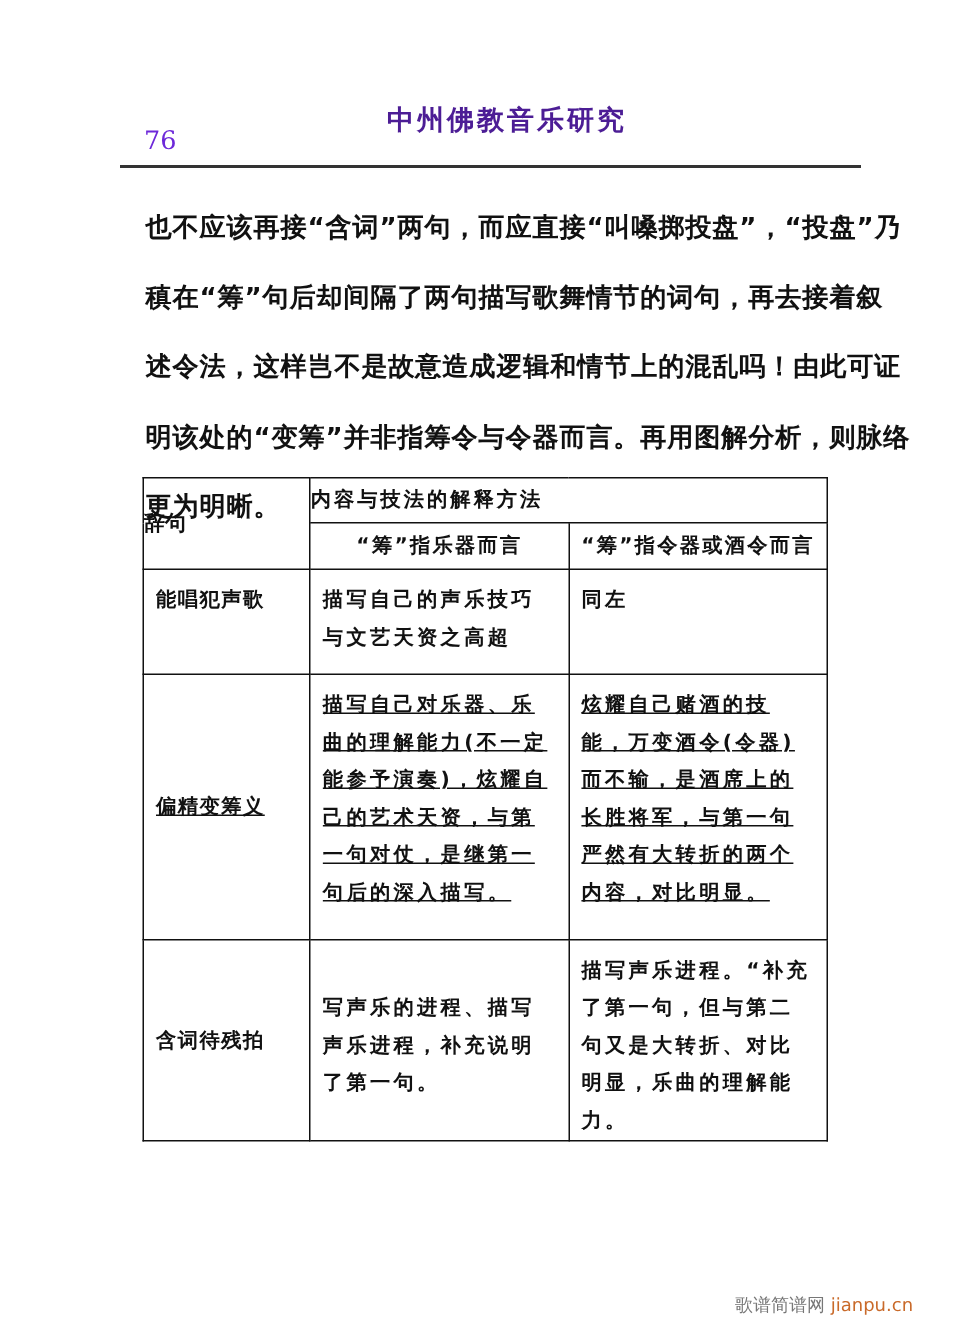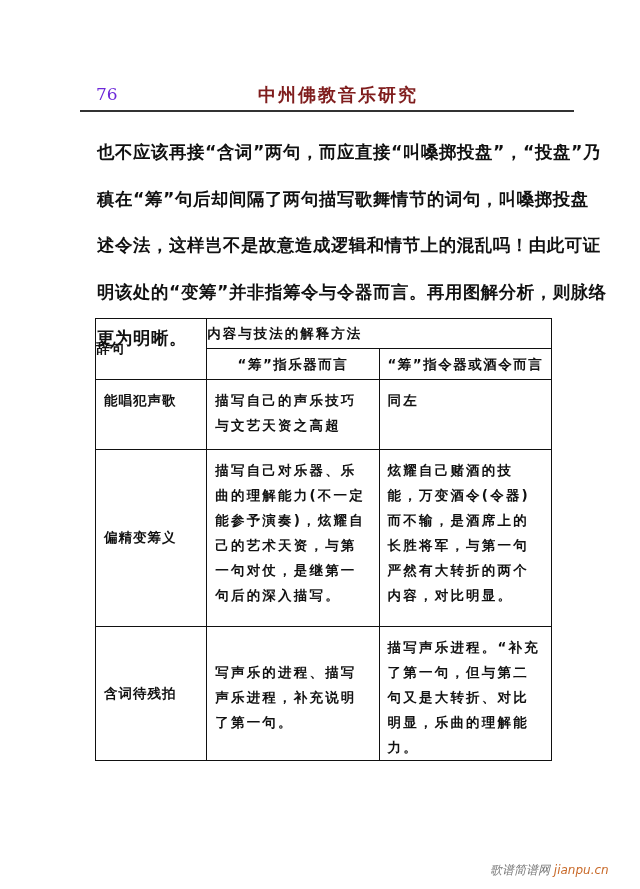"中州佛教音乐研究" .running-title { color: #7f1d1d -> #4c1d95; top: 83px -> 68px }
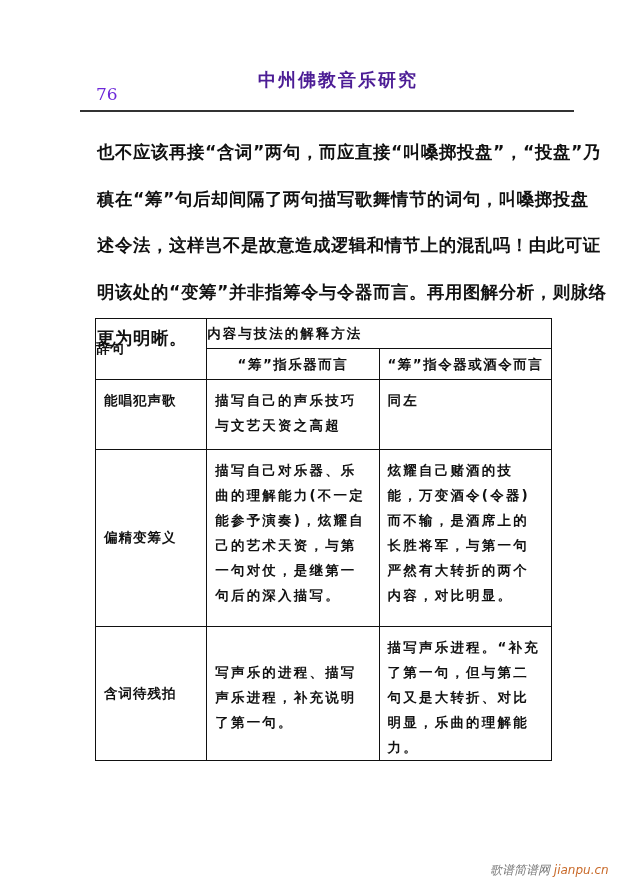"稹在“筹”句后却间隔了两句描写歌舞情节的词句，叫嗓掷投盘" p { text: 叫嗓掷投盘 -> 再去接着叙 }
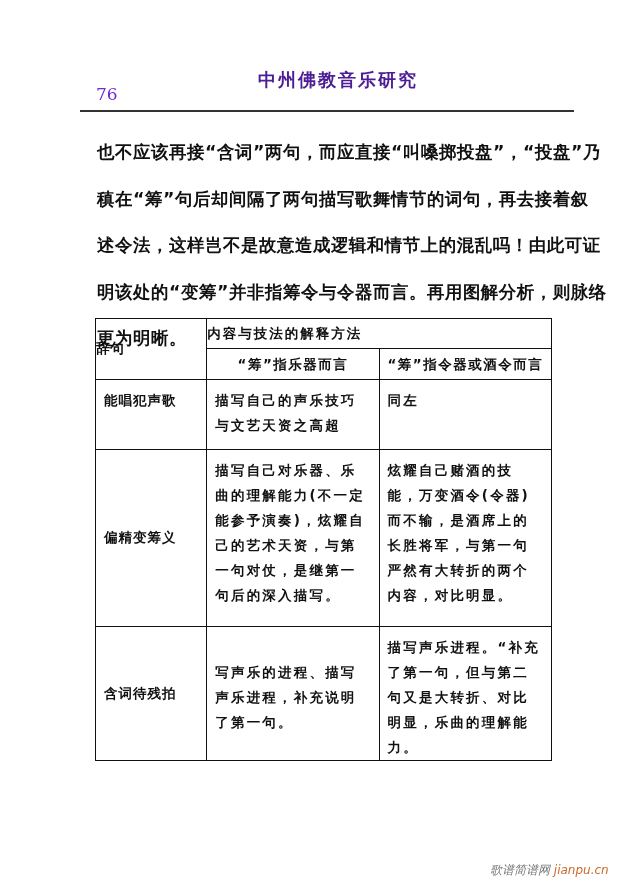"描写自己对乐器、乐曲的理解能力(不一定能参予演奏)，炫耀自己的艺术天资，与第一句" .row2 td { text-decoration: none -> underline }
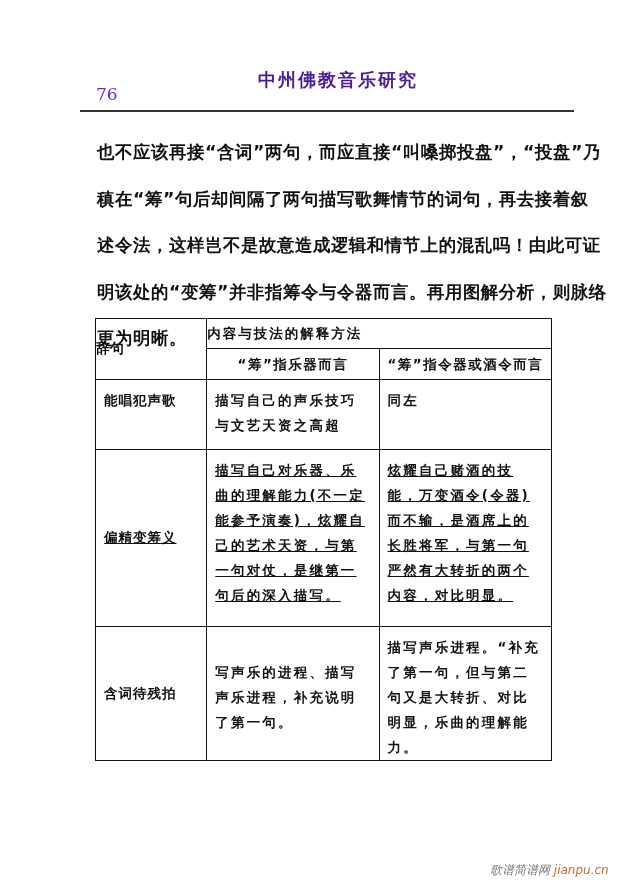"歌谱简谱网 jianpu.cn" .watermark { font-style: italic -> none }
